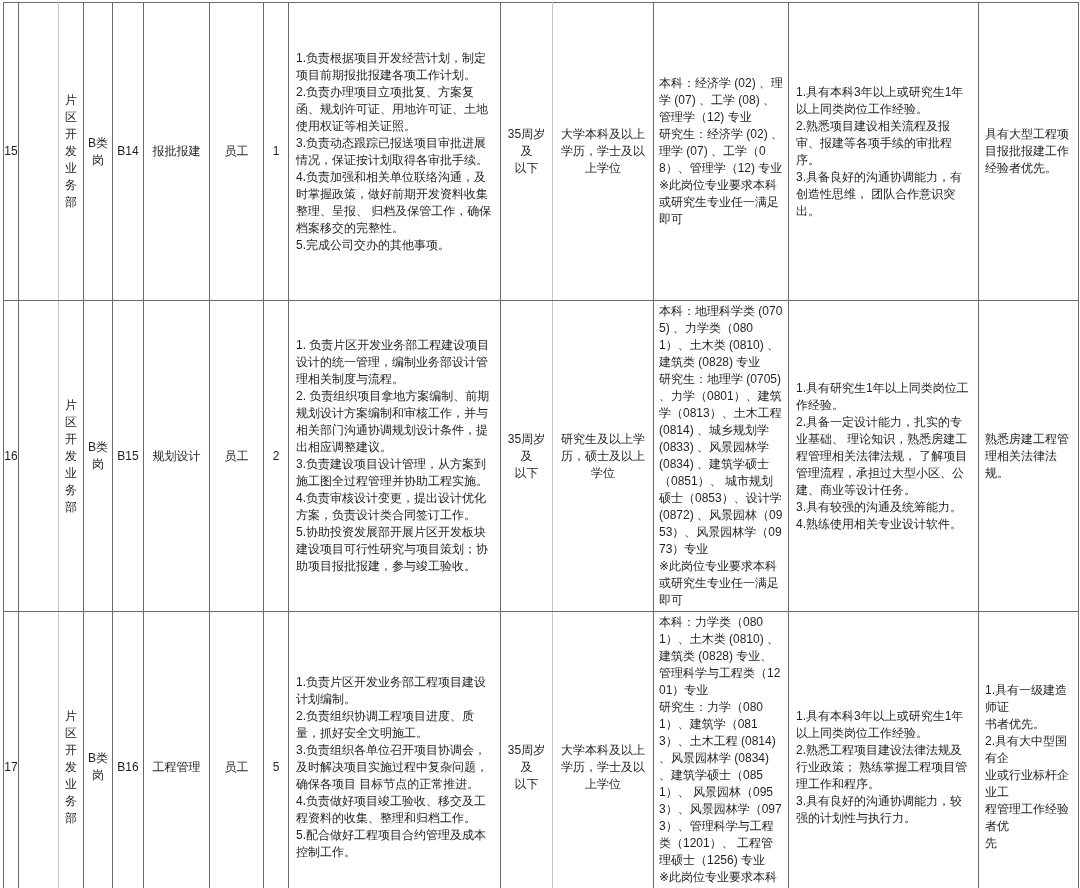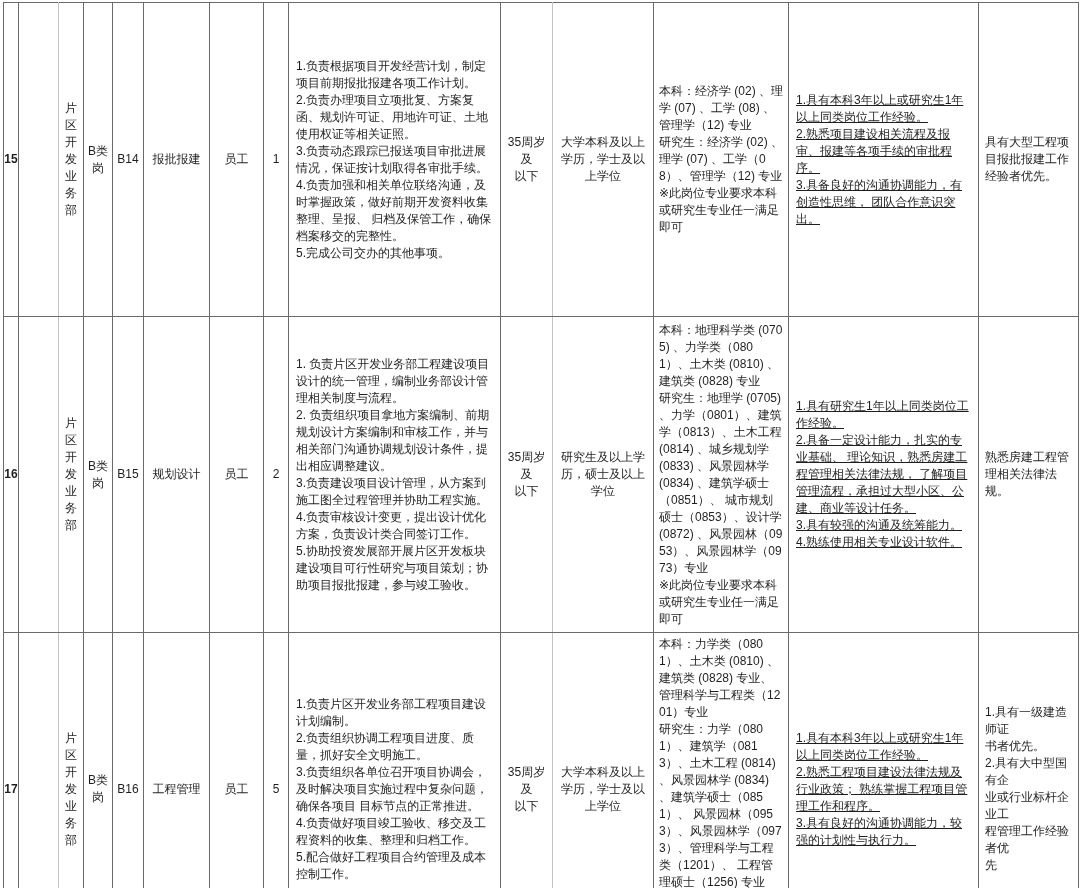"1.具有本科3年以上或研究生1年以上同类岗位工作经验。" .c-exp { text-decoration: underline -> none }
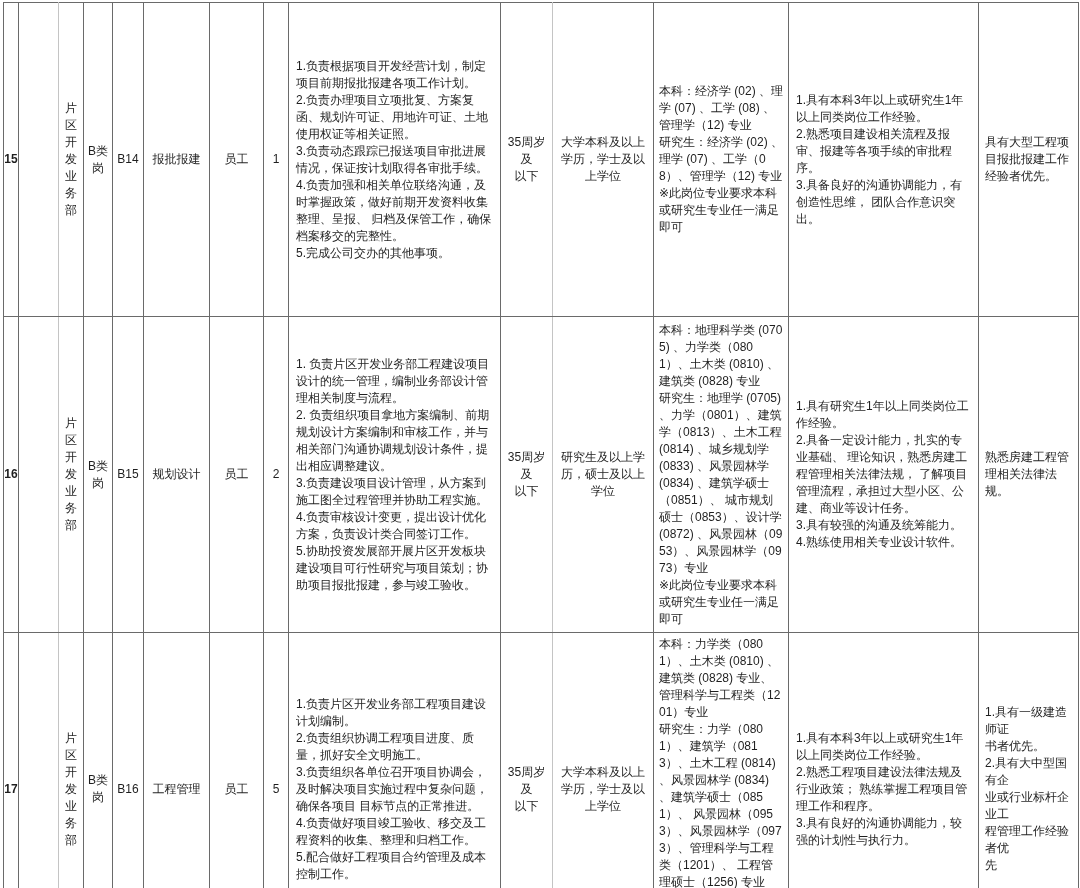"具有大型工程项目报批报建工作经验者优先。" .c-other { padding: 16px 6px -> 0 6px }
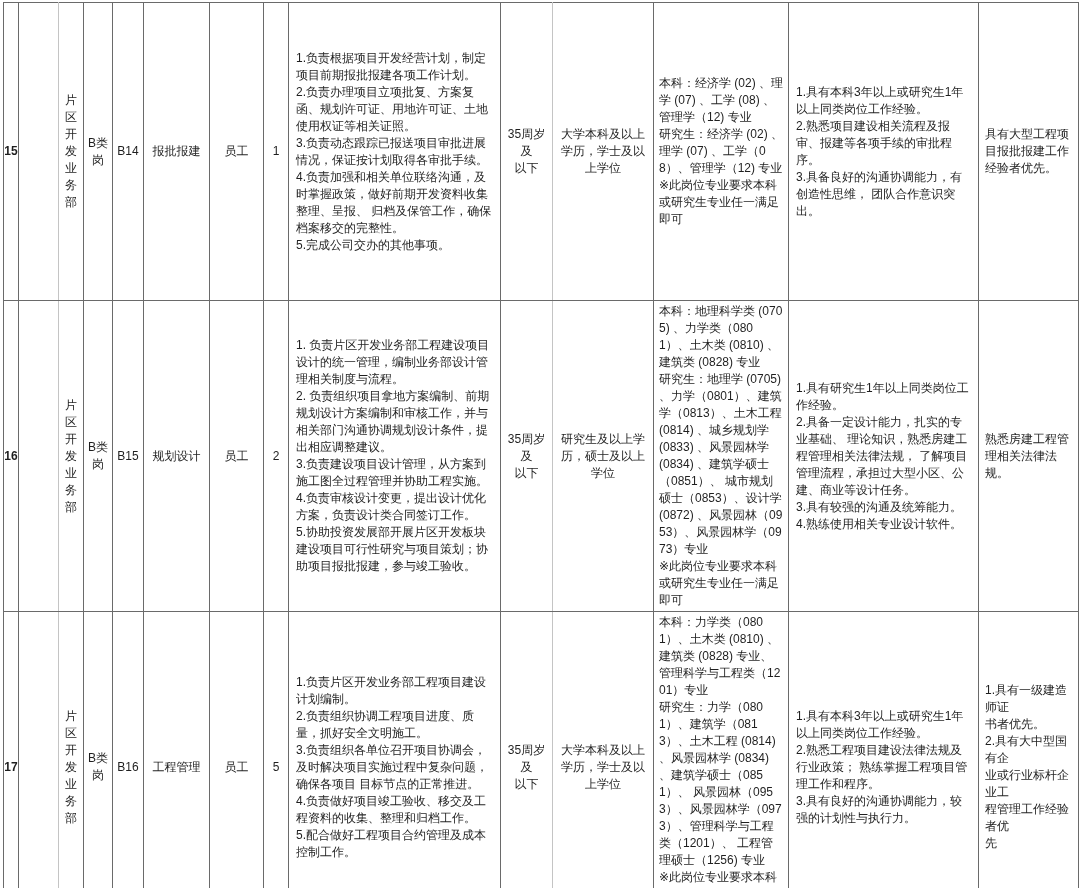"15" .c-no { font-weight: bold -> none }
